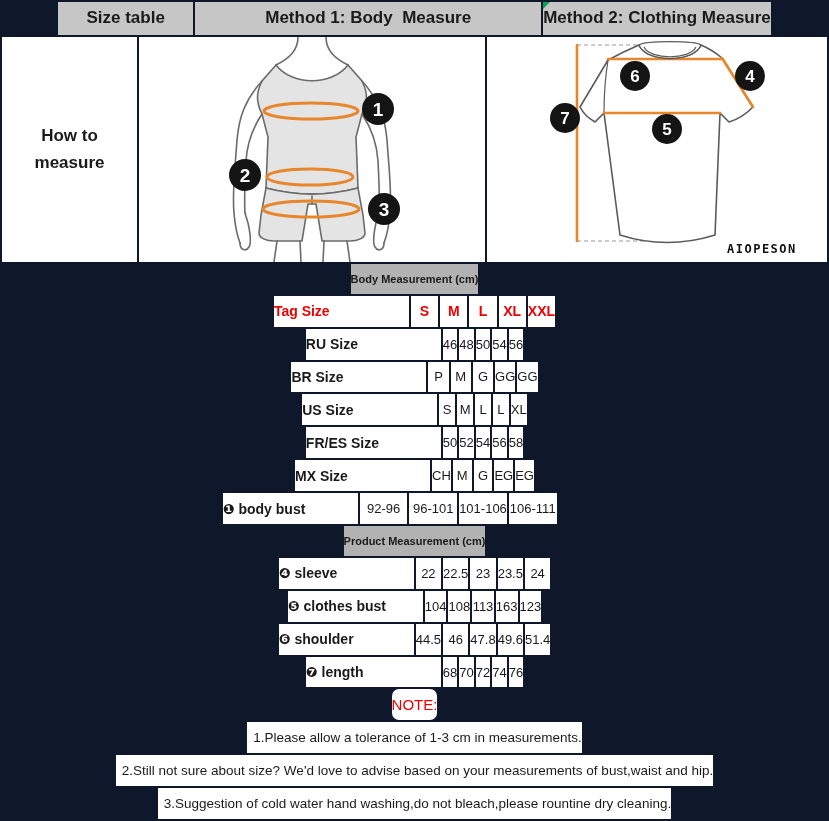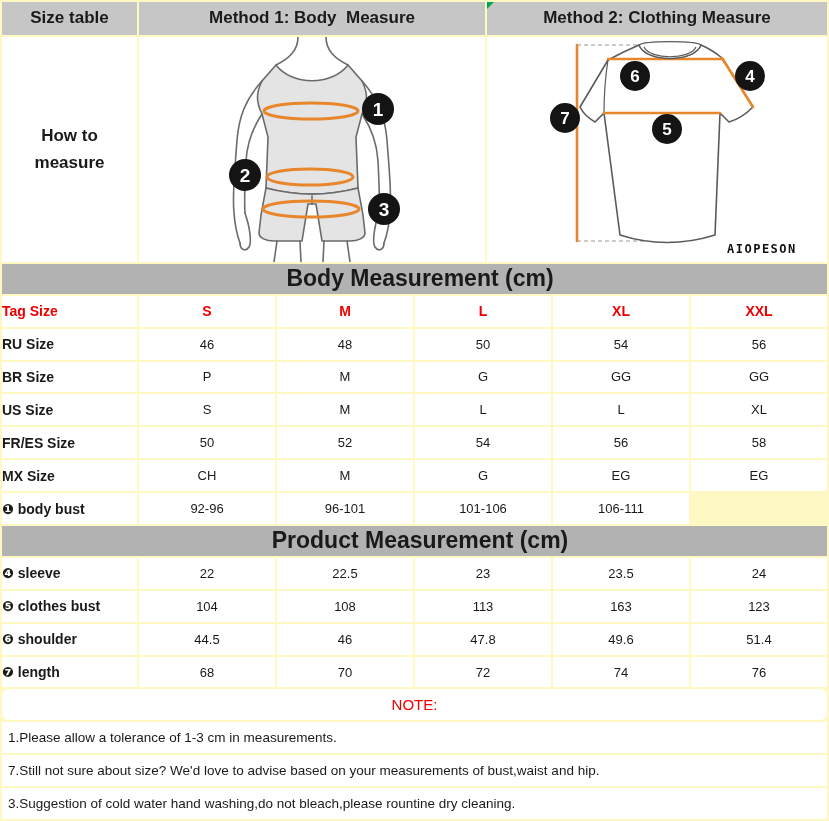"Size table" .sheet { align-items: none -> center; background: #fef9c3 -> #0f172a }
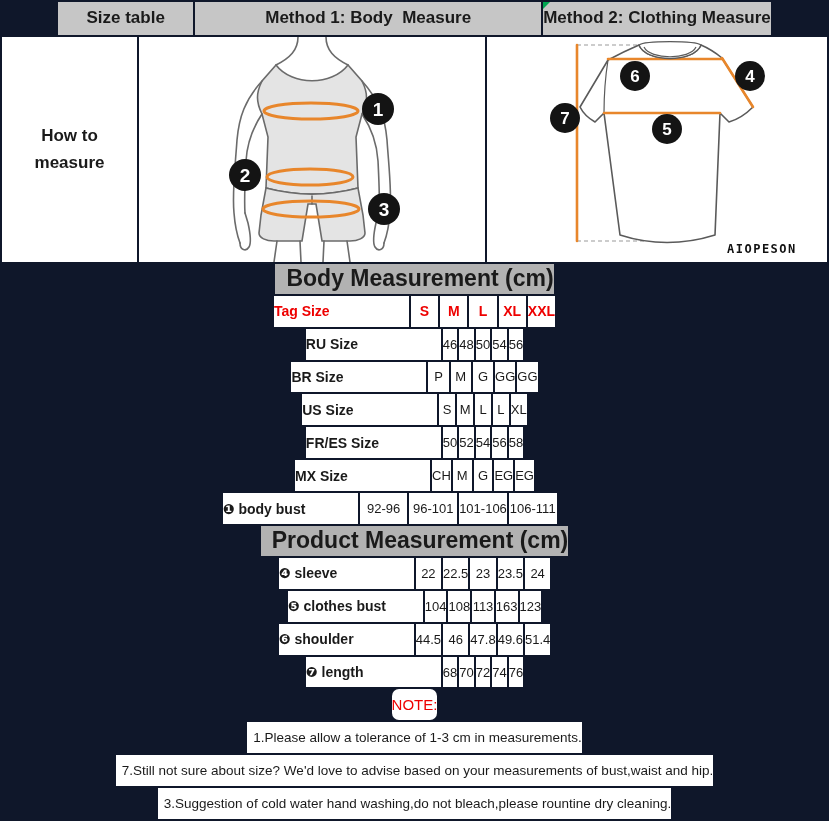"Body Measurement (cm)" .band { font-size: 23px -> 11px; padding-left: 11px -> none }
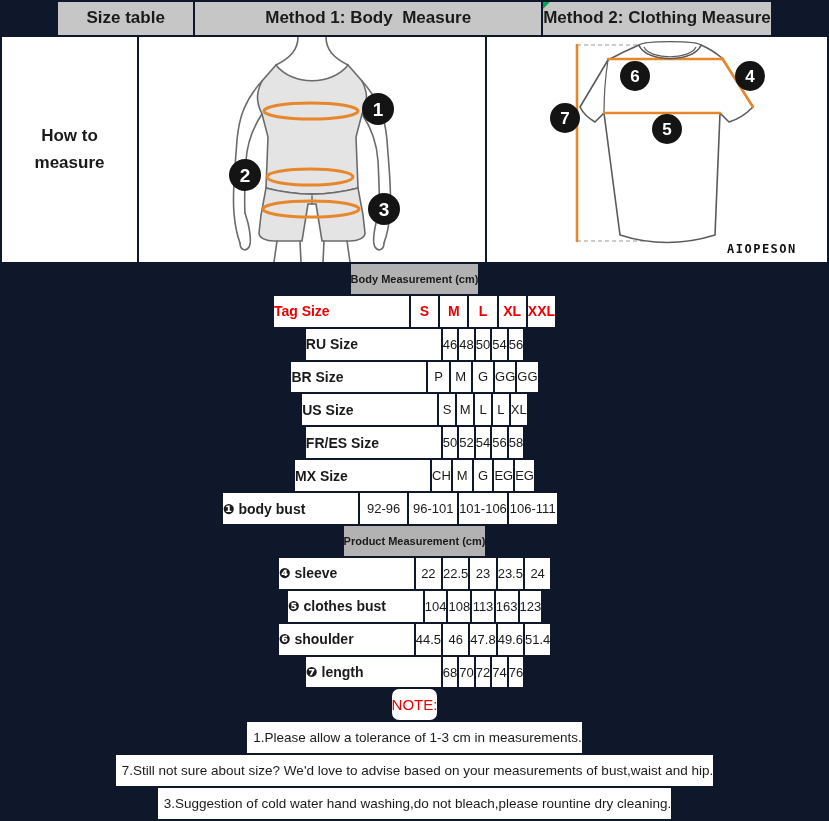"7.Still not sure about size?" div.cell { text: 7.Still -> 2.Still }
